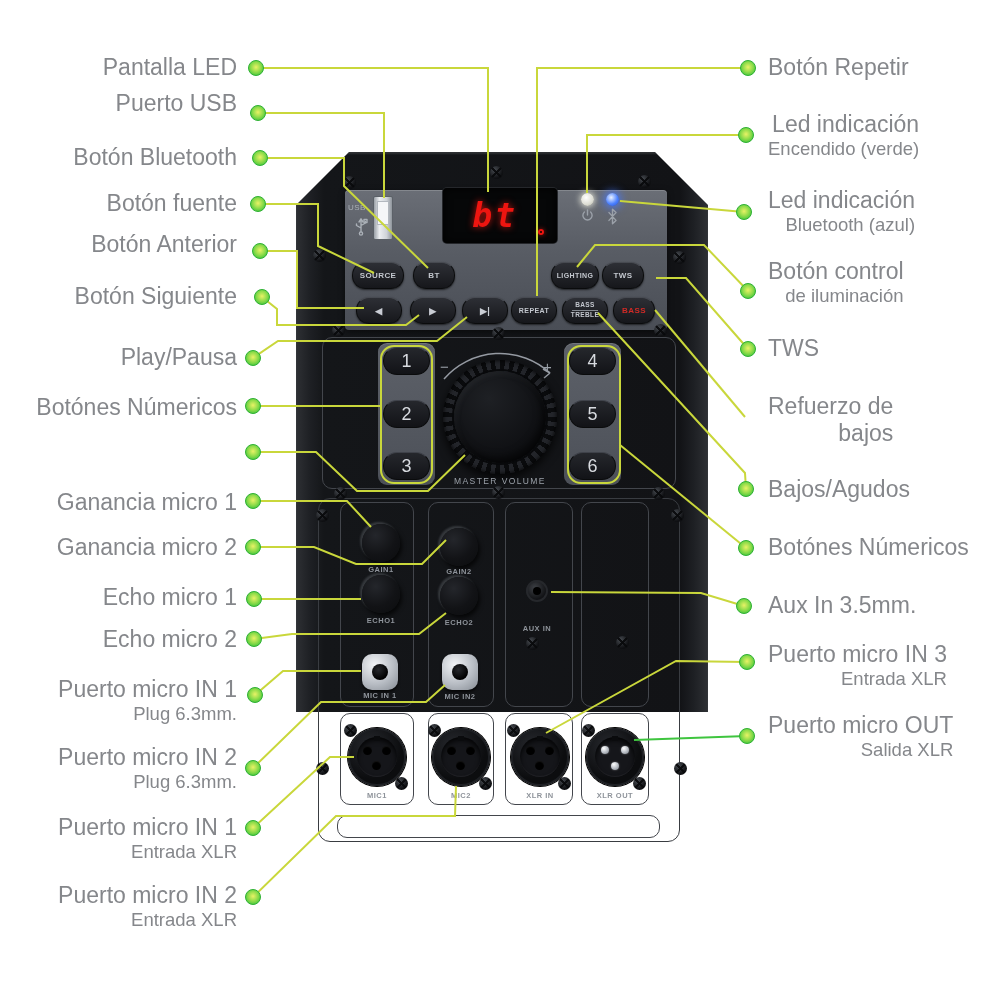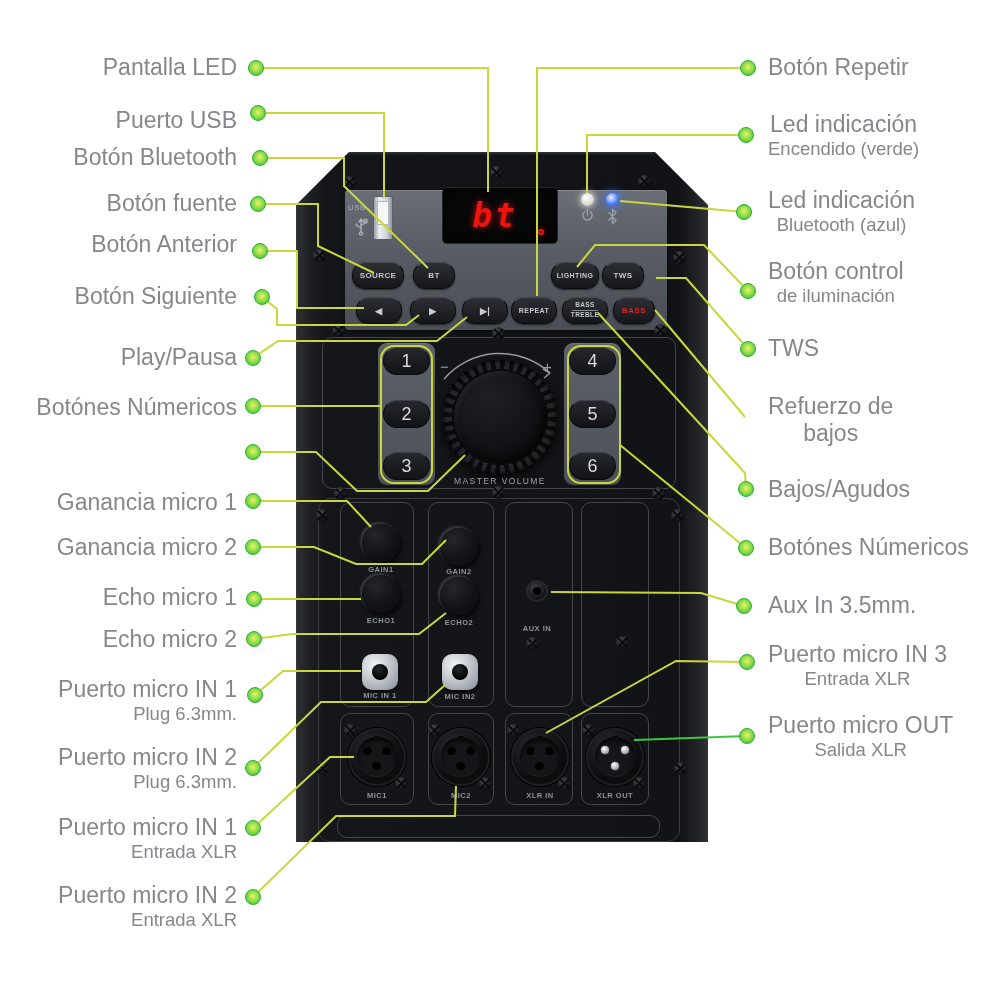"Botón Repetir" .lbl.right { text-align: center -> right }
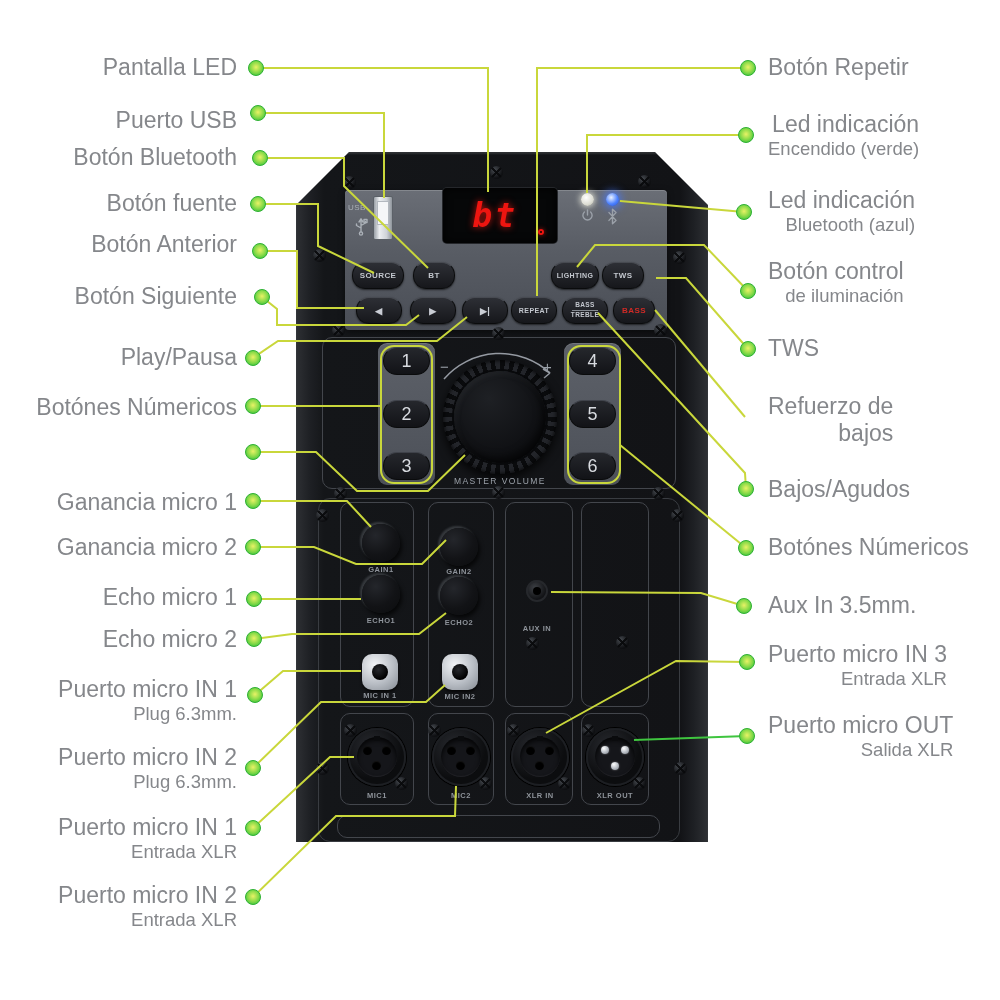"Puerto USB" div.lbl { top: 107px -> 90px }
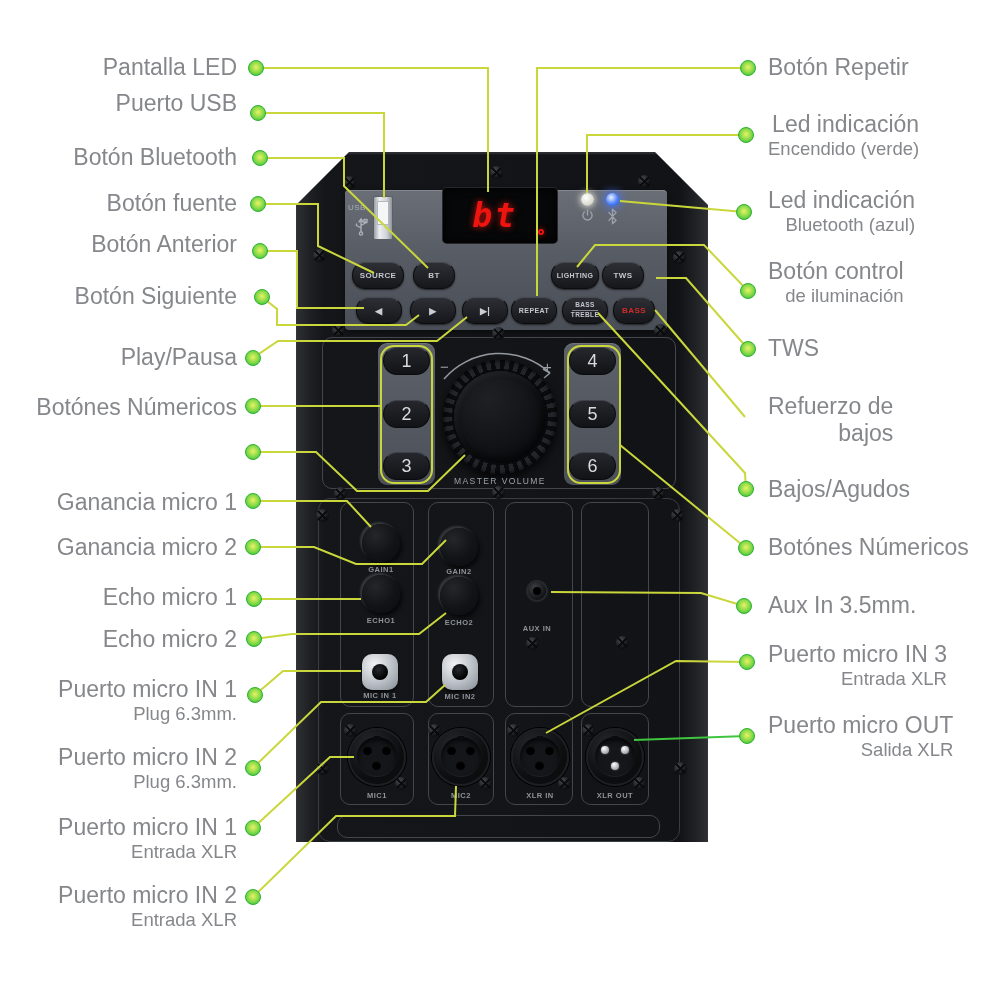"USB" .speaker { height: 690px -> 560px }
